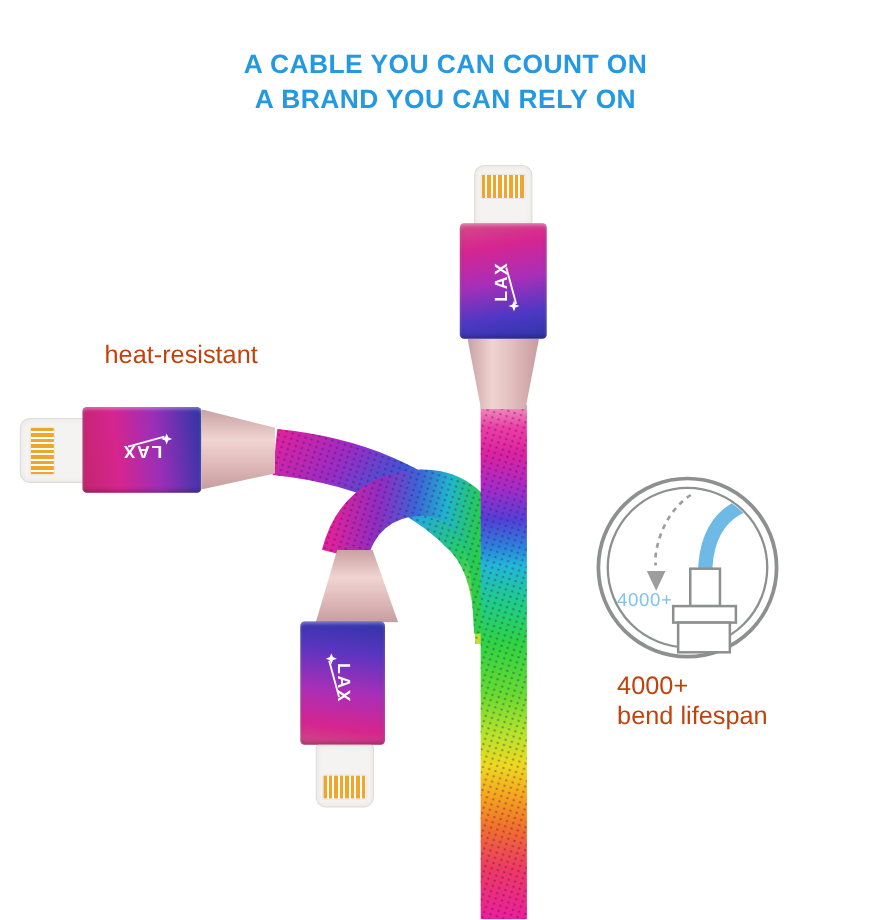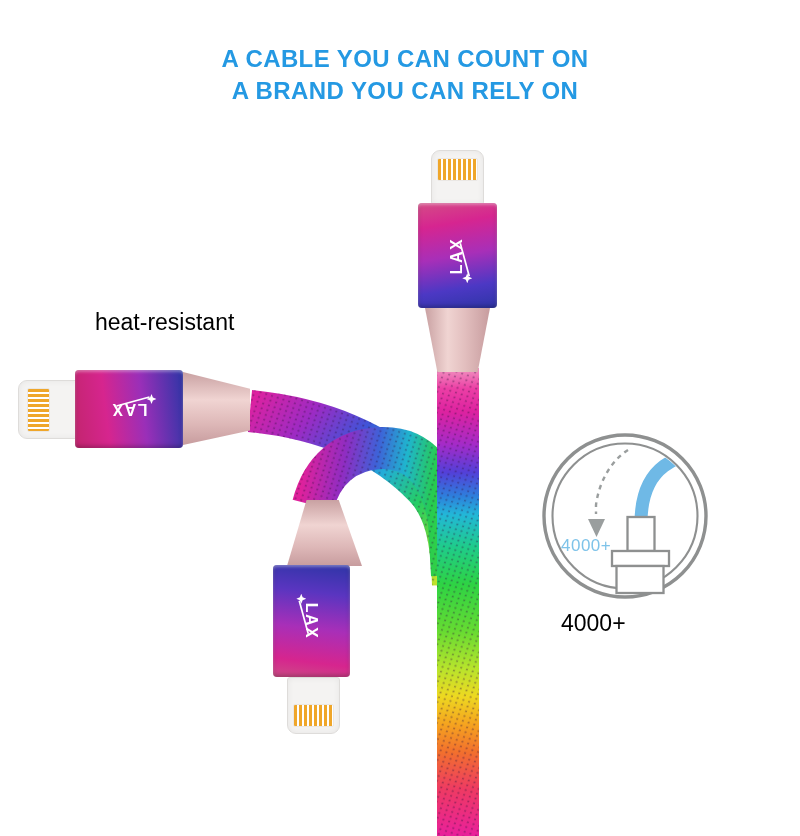"heat-resistant" .label-black { color: #000000 -> #c2410c }
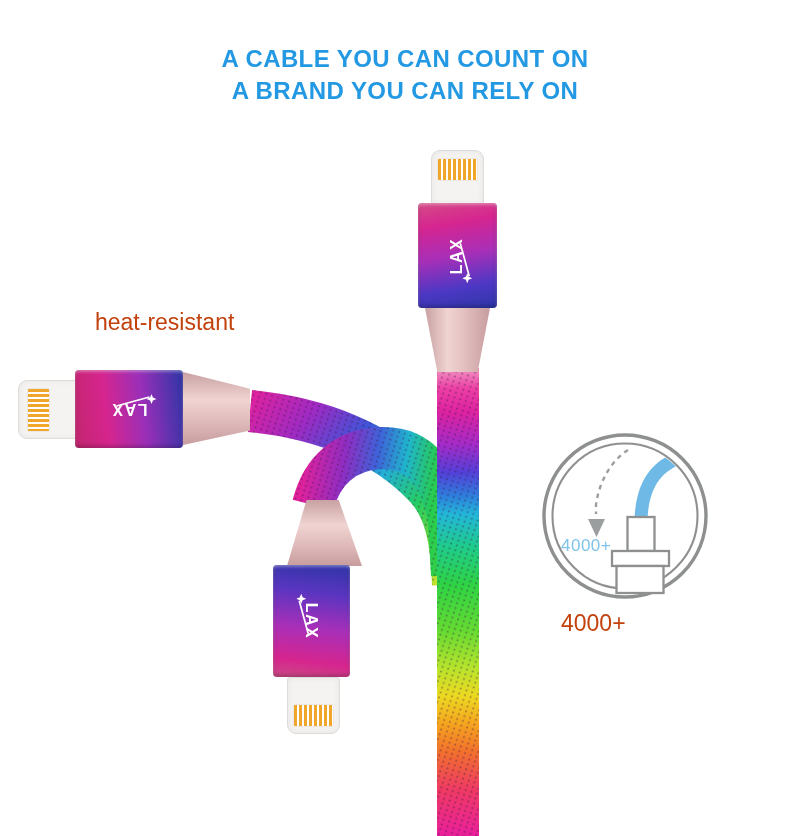"bend lifespan" div { html: none -> <div>bend lifespan</div> }
